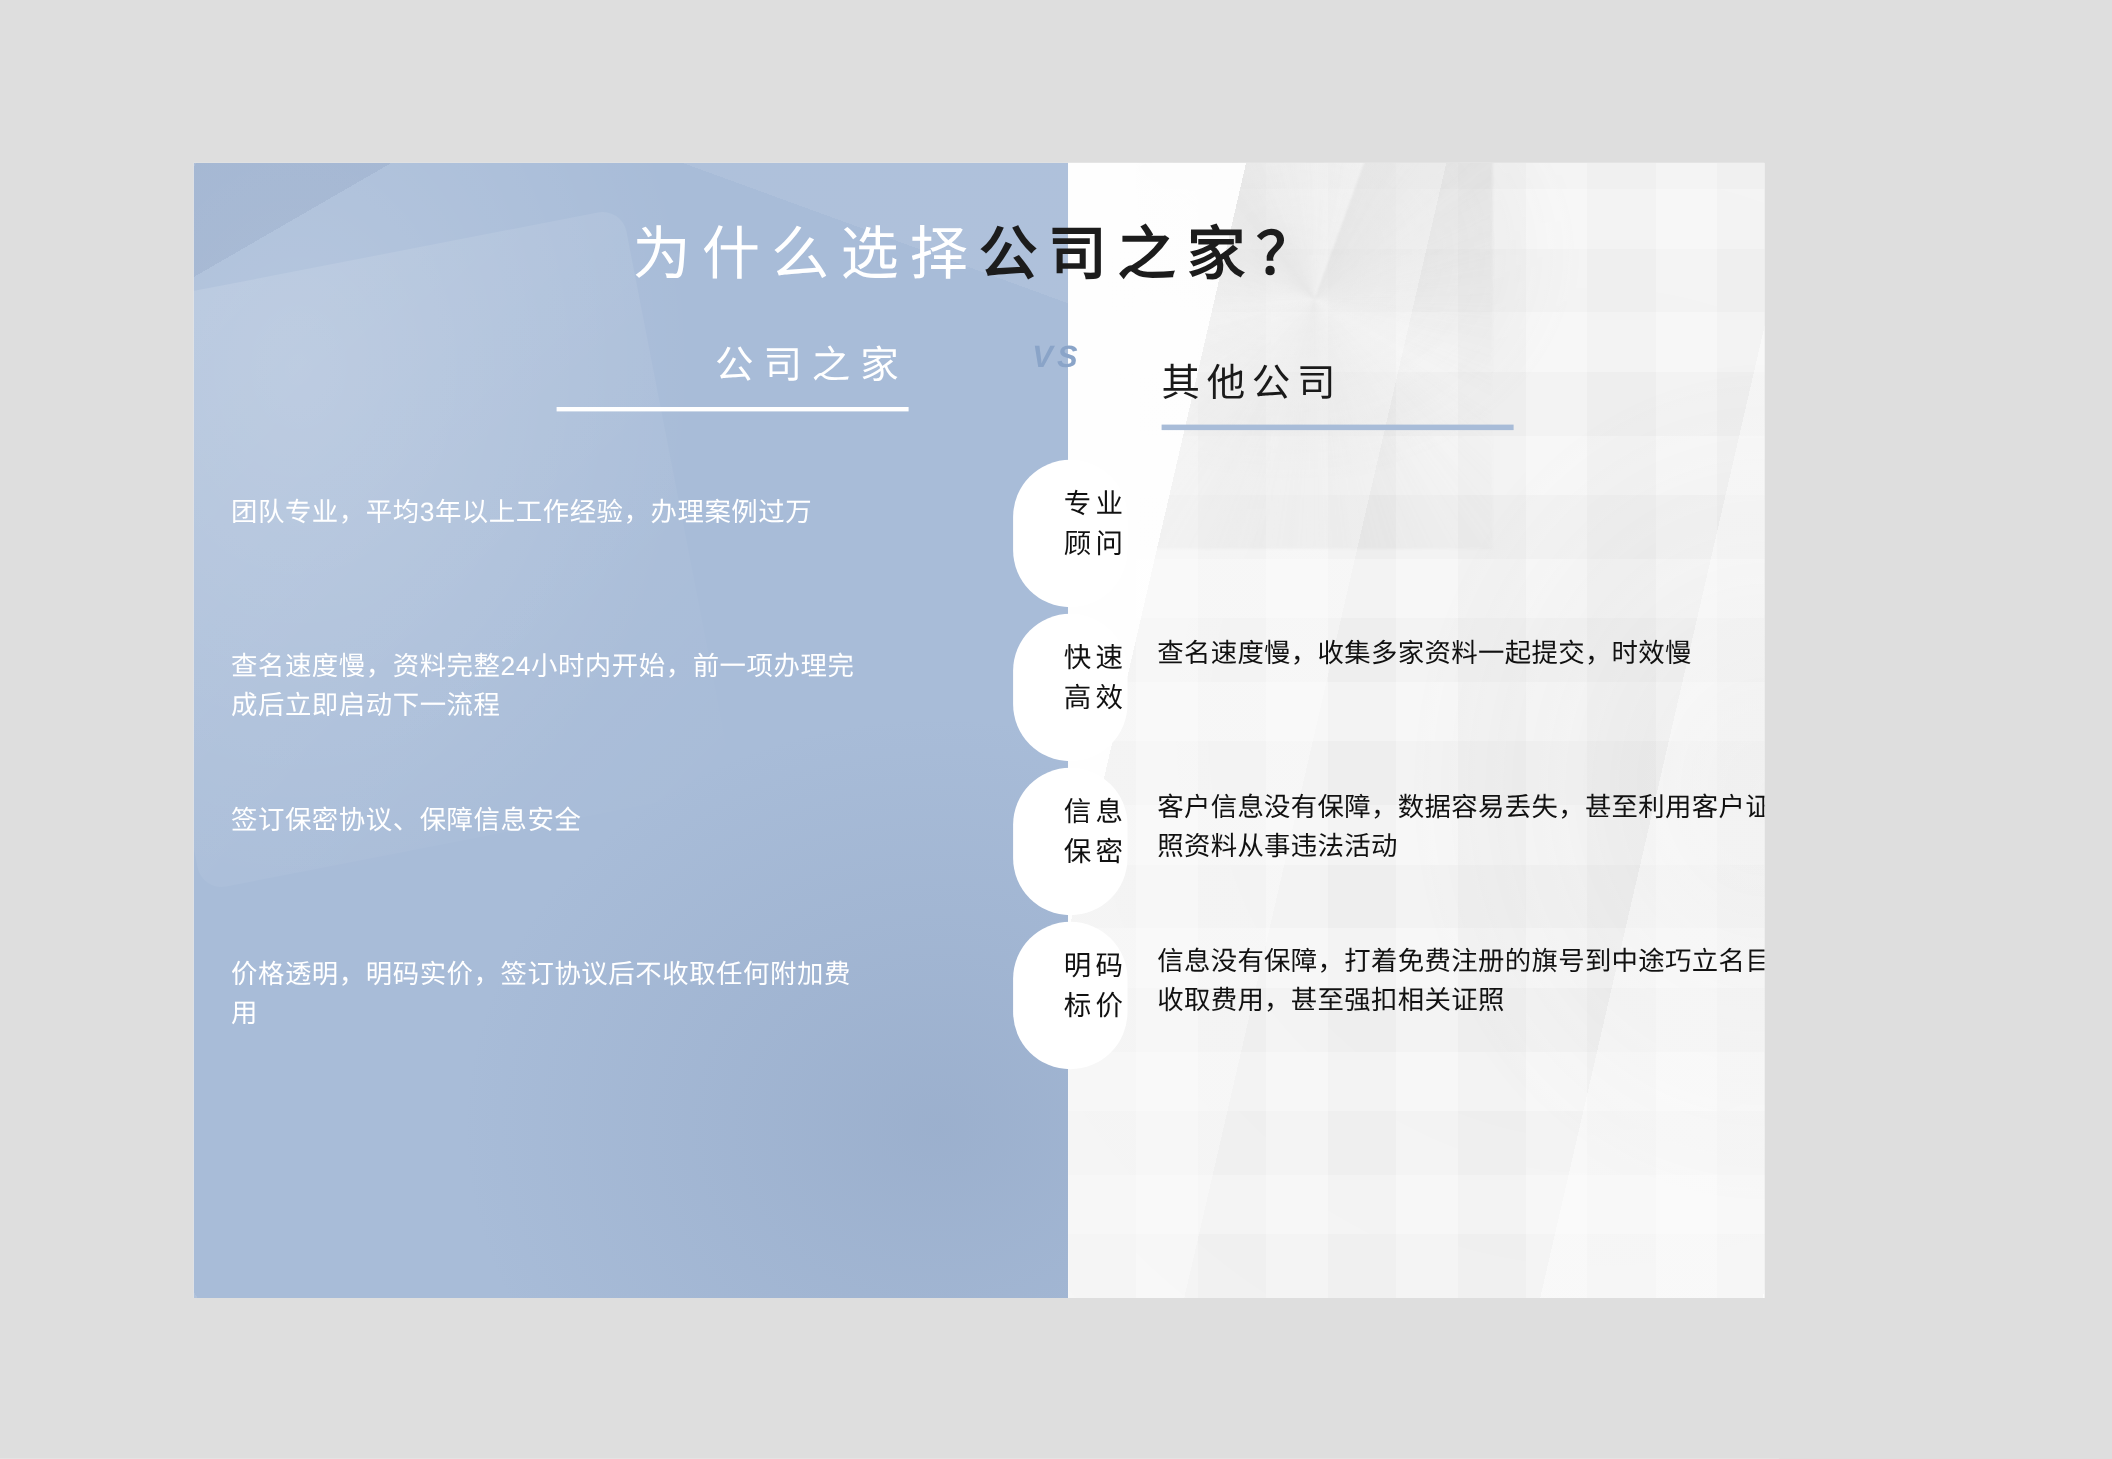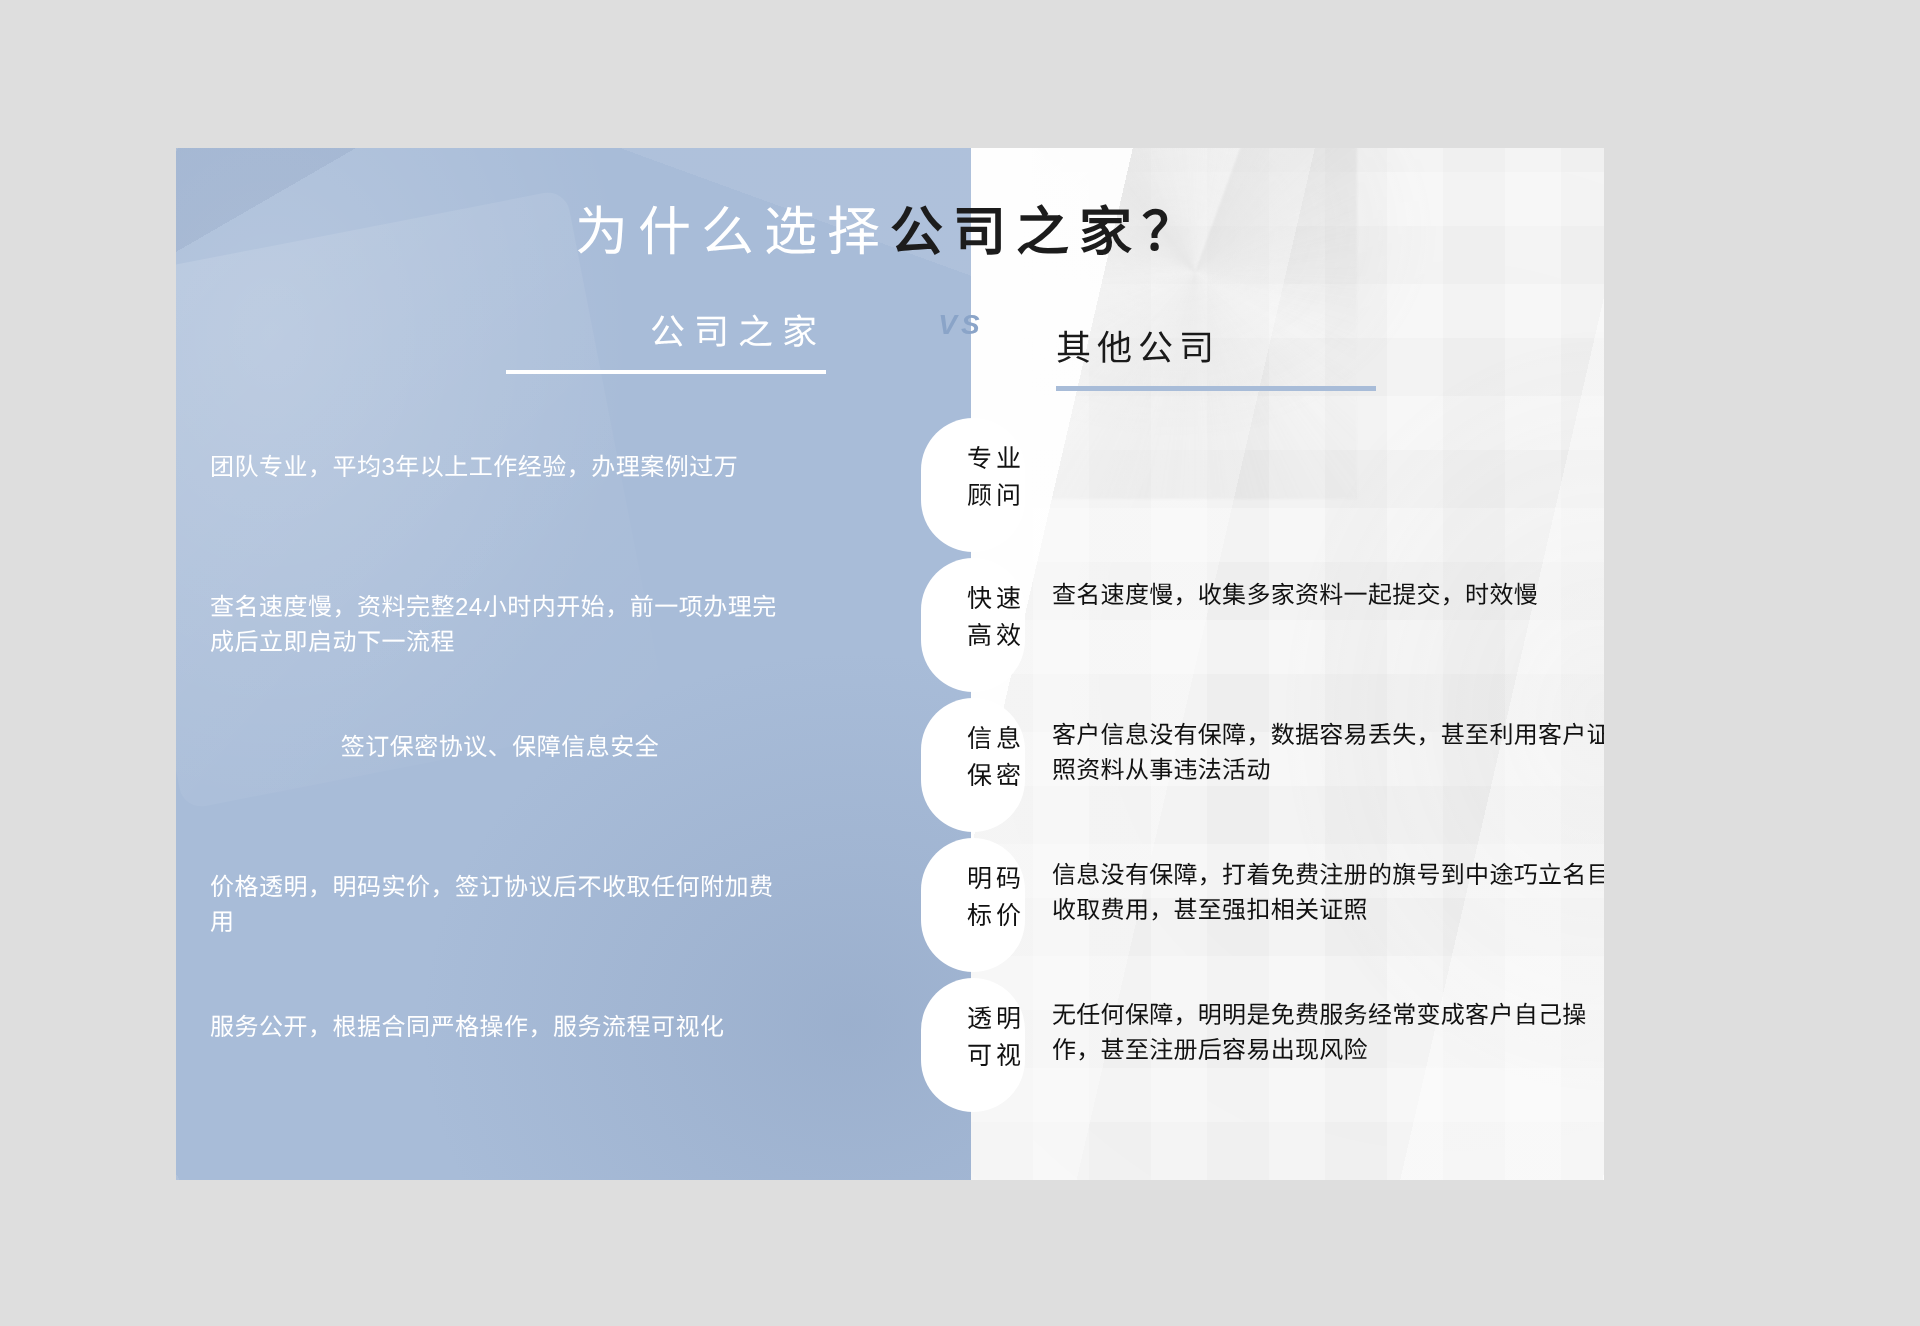"签订保密协议、保障信息安全" .row.align-right .pro { text-align: center -> left }
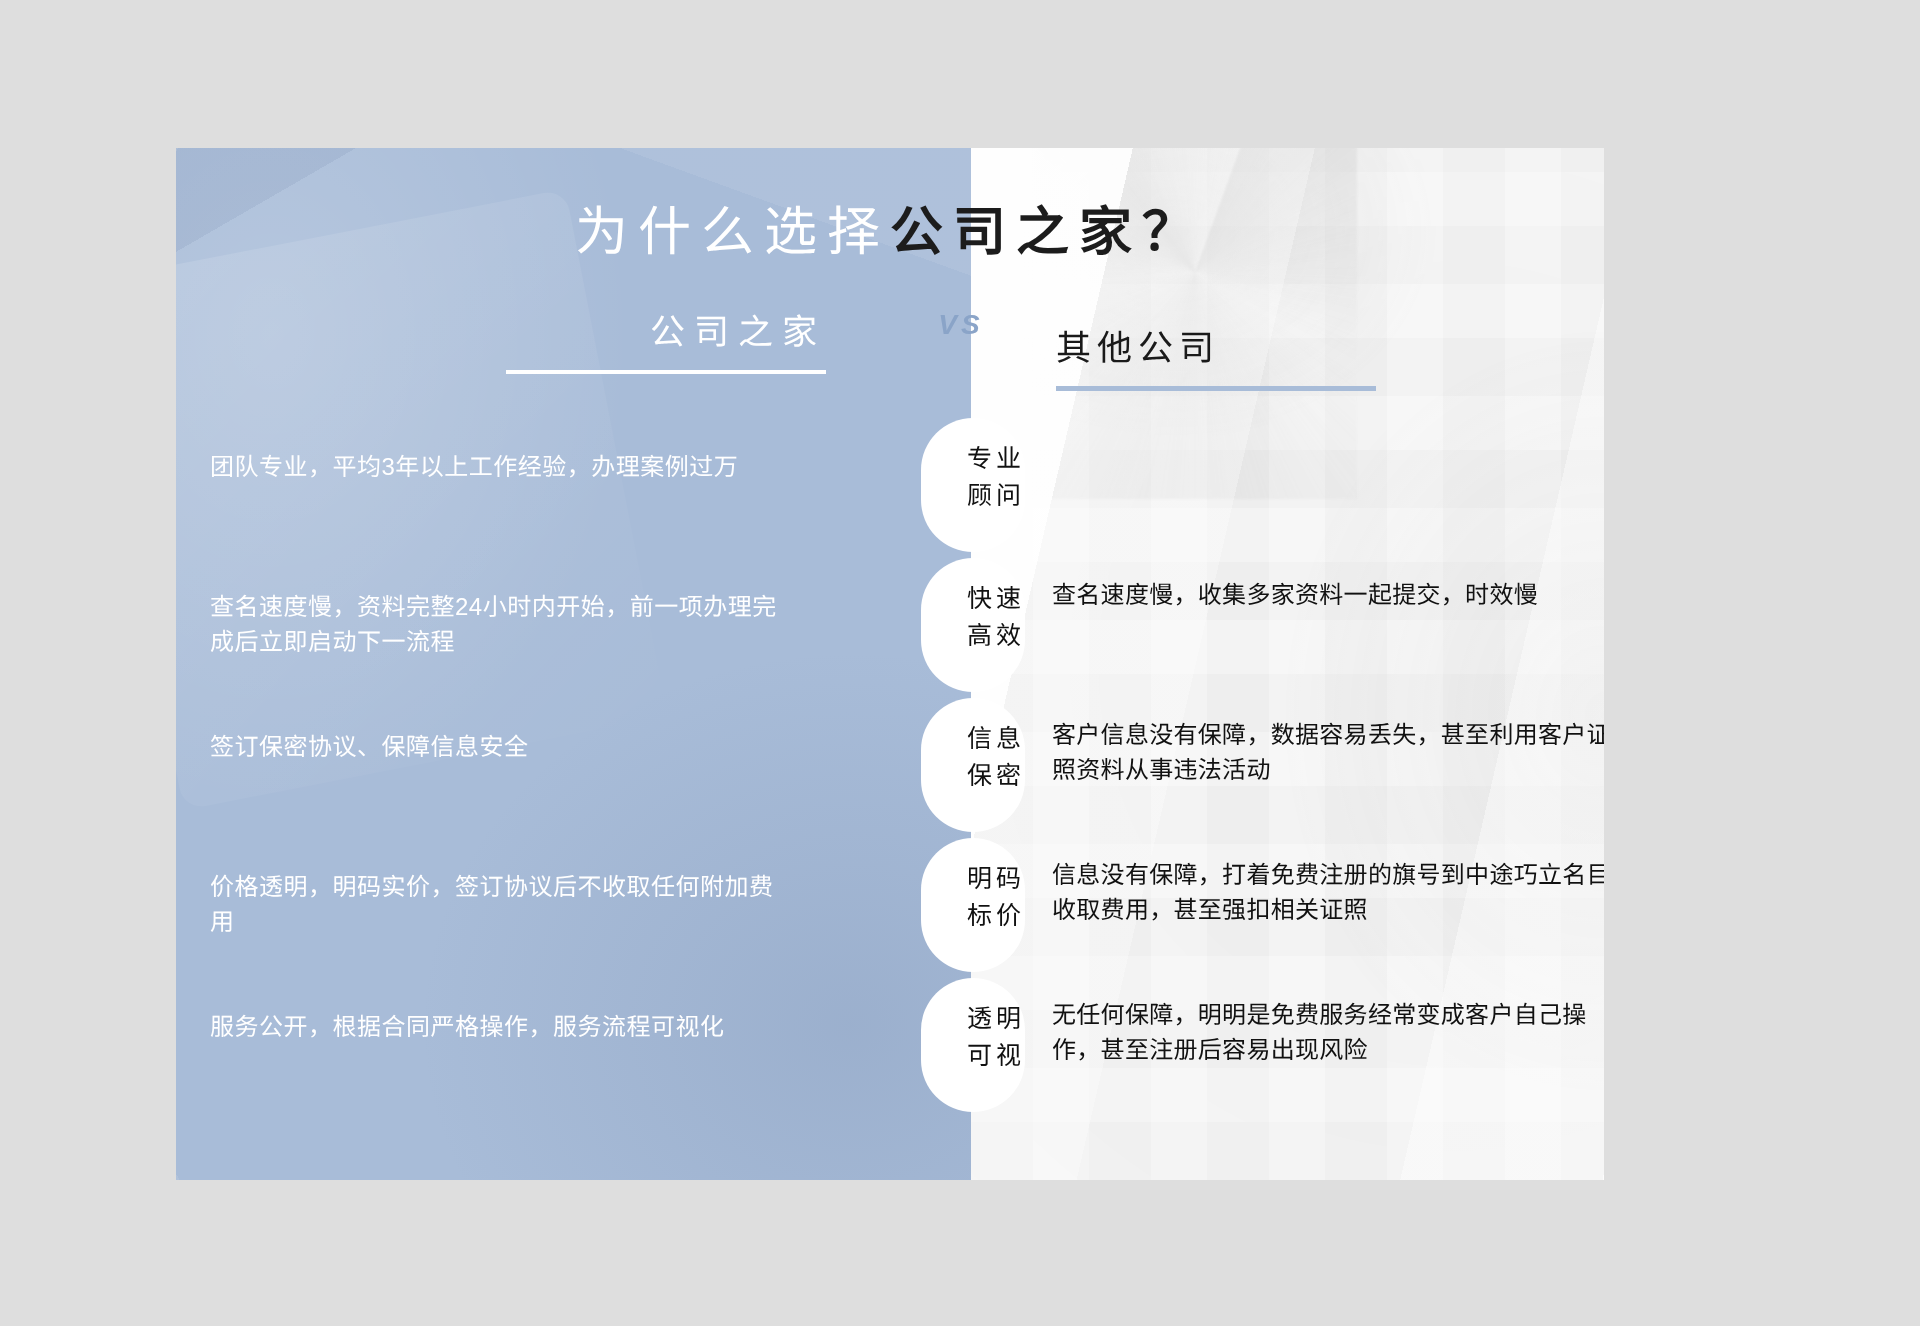"服务公开，根据合同严格操作，服务流程可视化" div.row { html: <div> <div>服务公开，根据合同严格操作，服务流程可视化</div> <div></div> <div> <span>透明</span> <span>可视</span> </div> <div>无任何保障，明明是免费服务经常变成客户自己操作，甚至注册后容易出现风险</div> </div> -> none }
